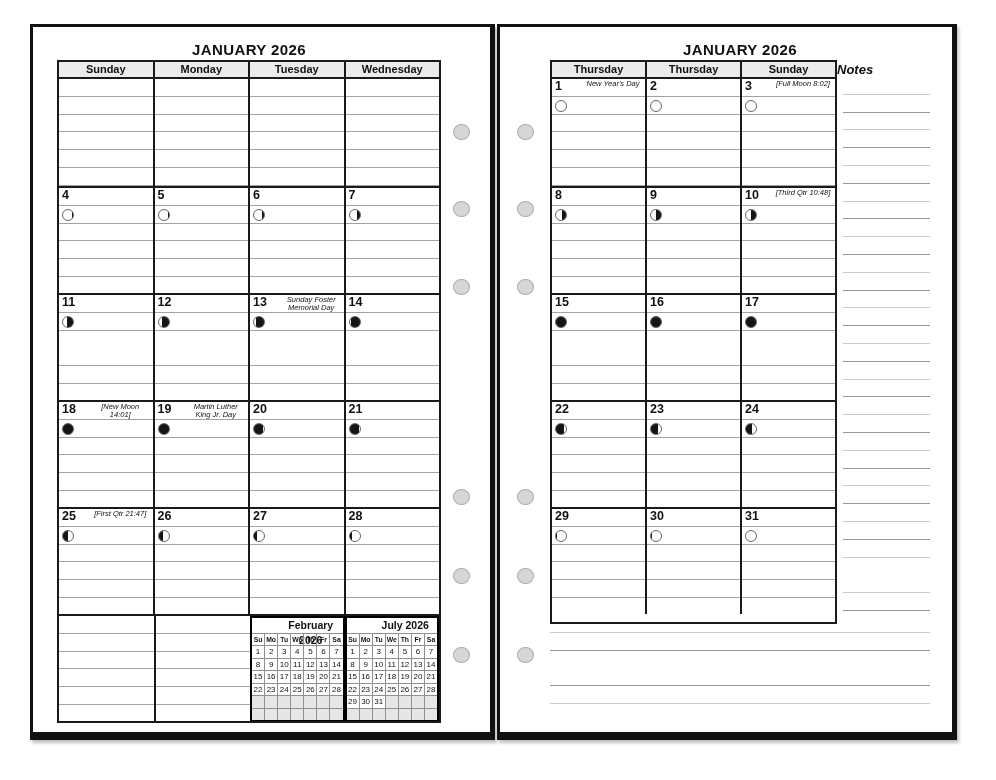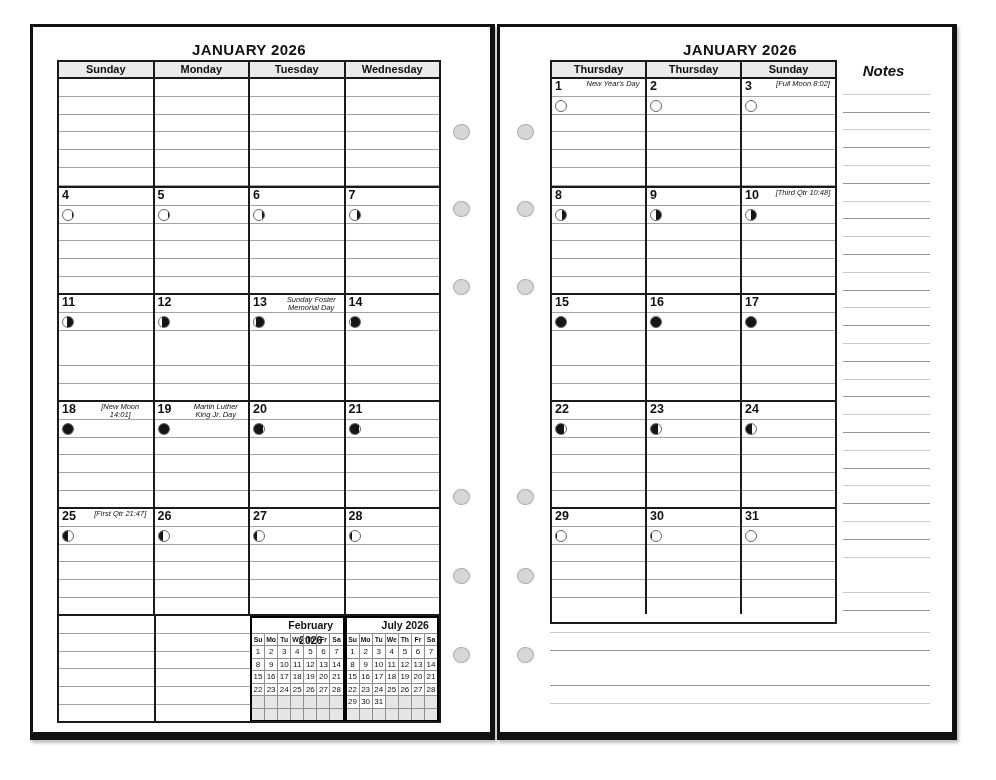"Notes" .notes-label { font-size: 15px -> 13px; text-align: center -> left }
